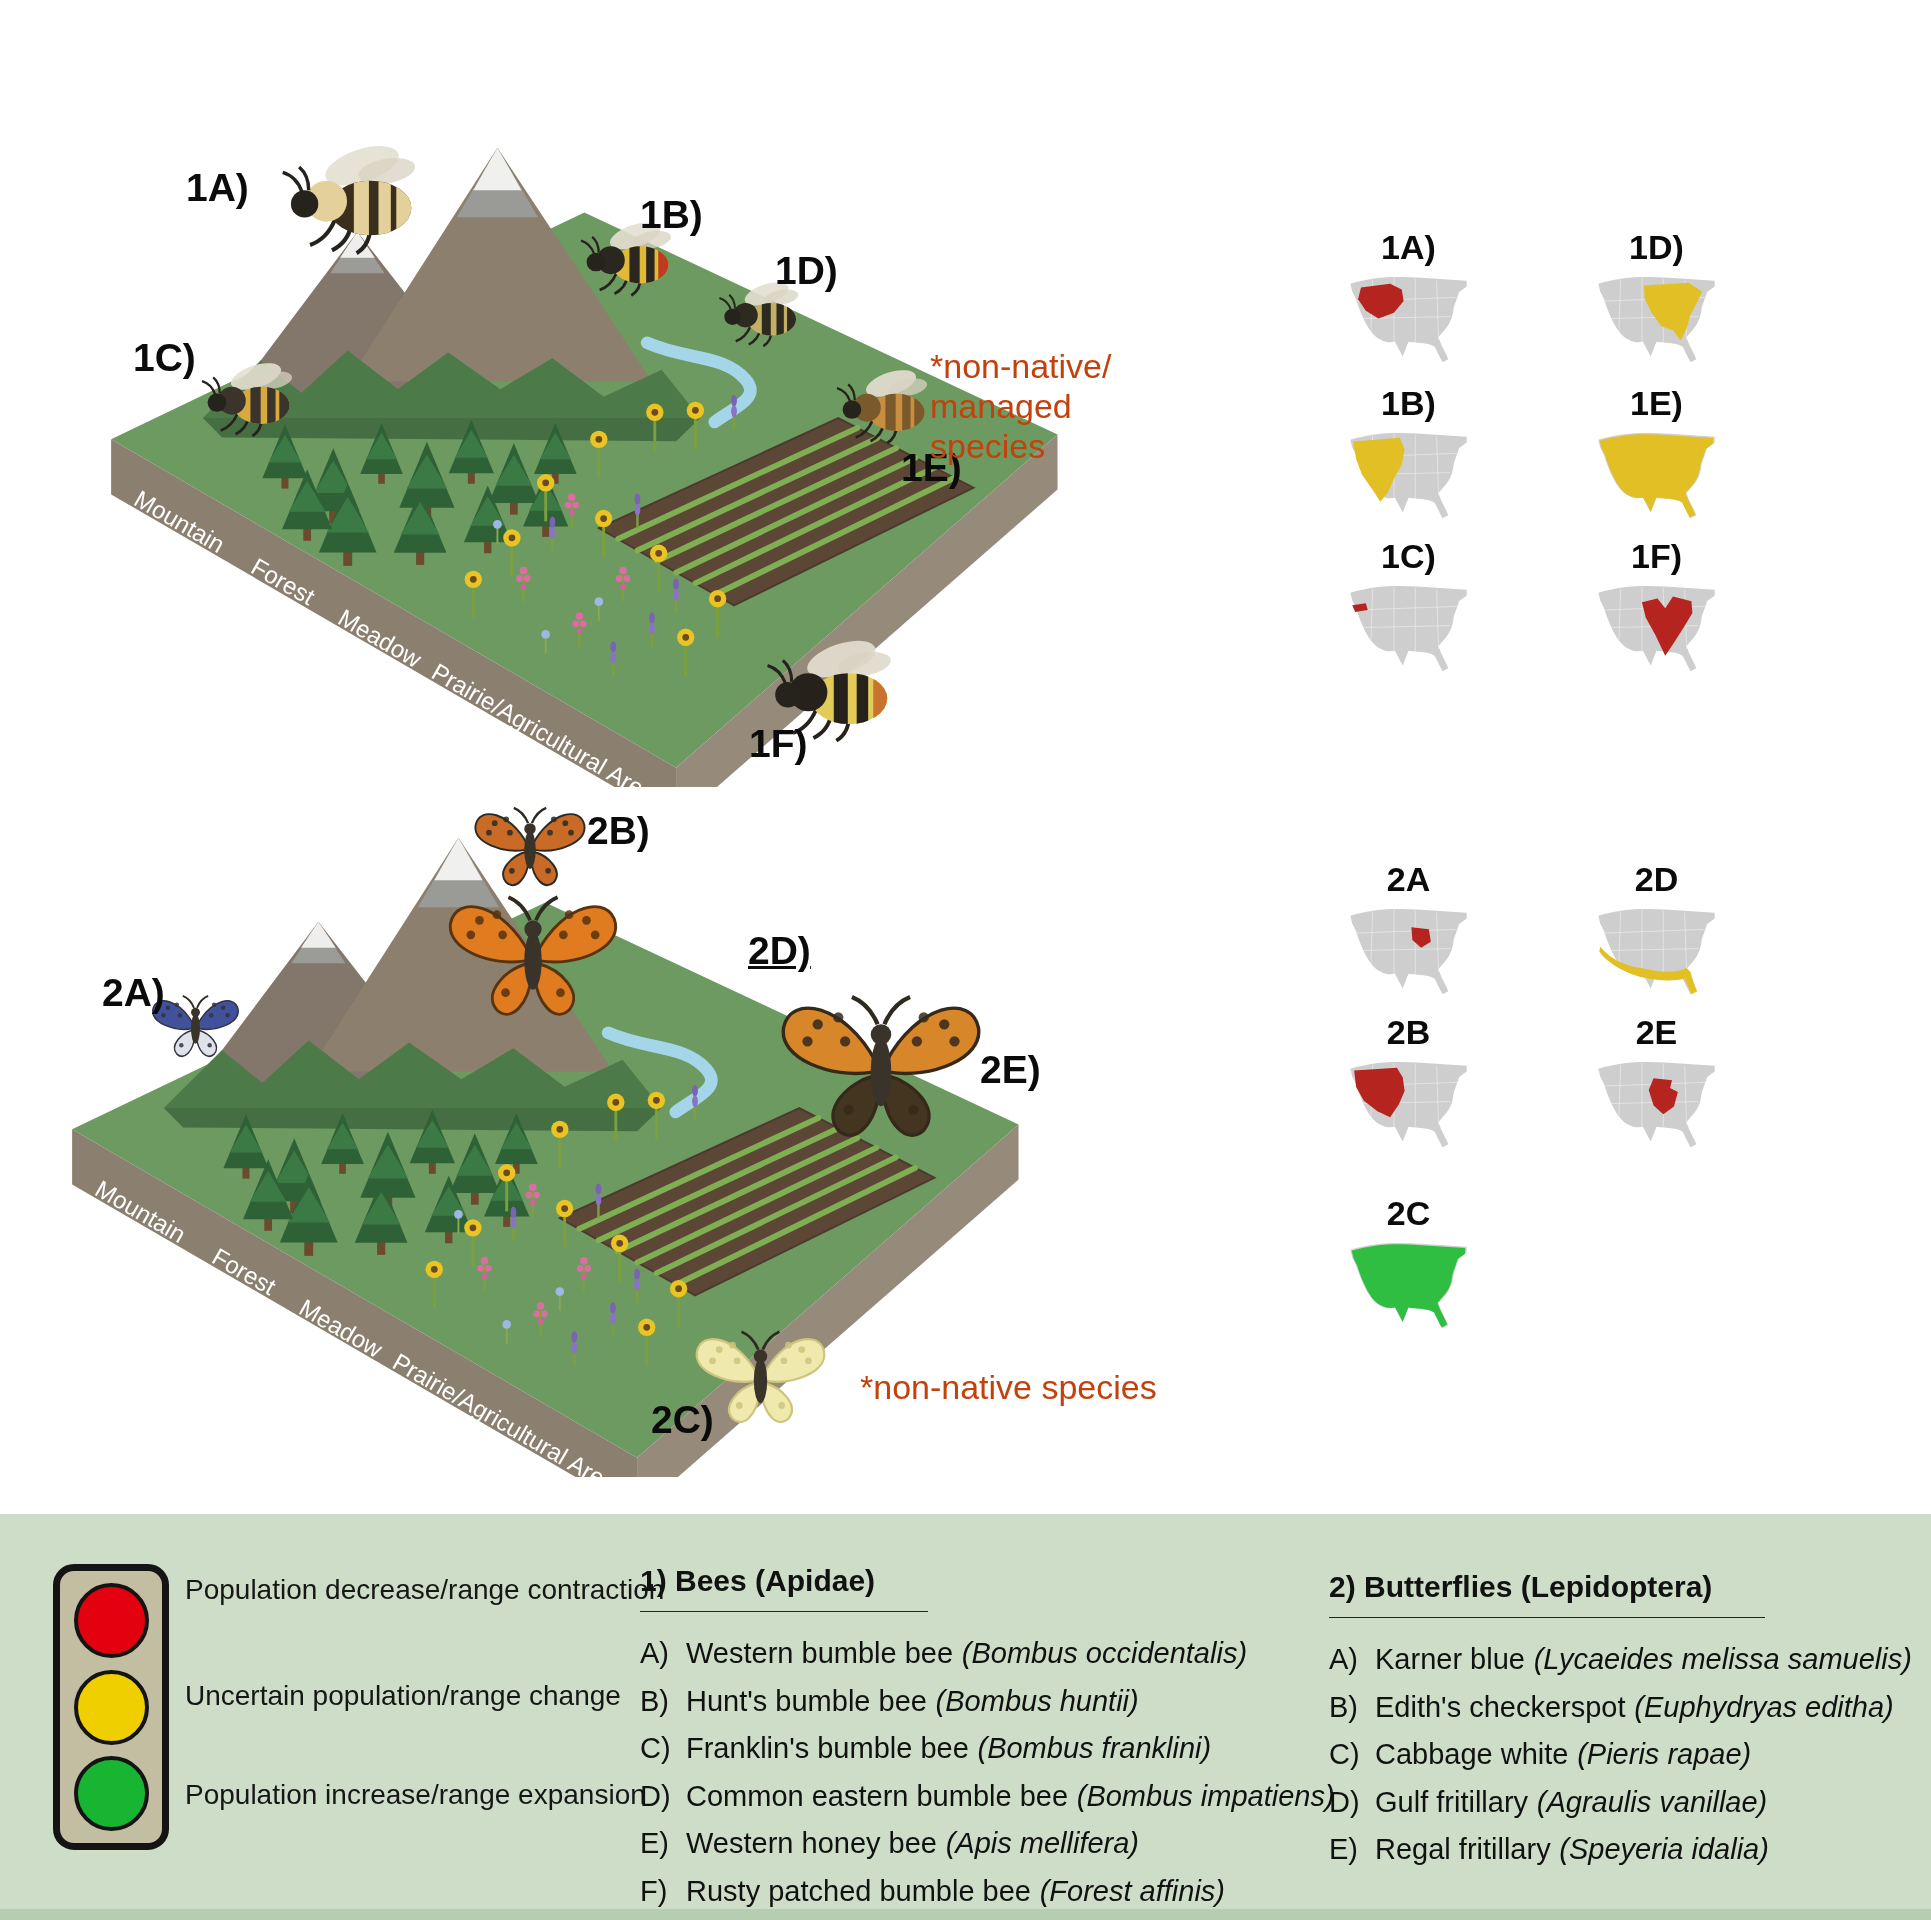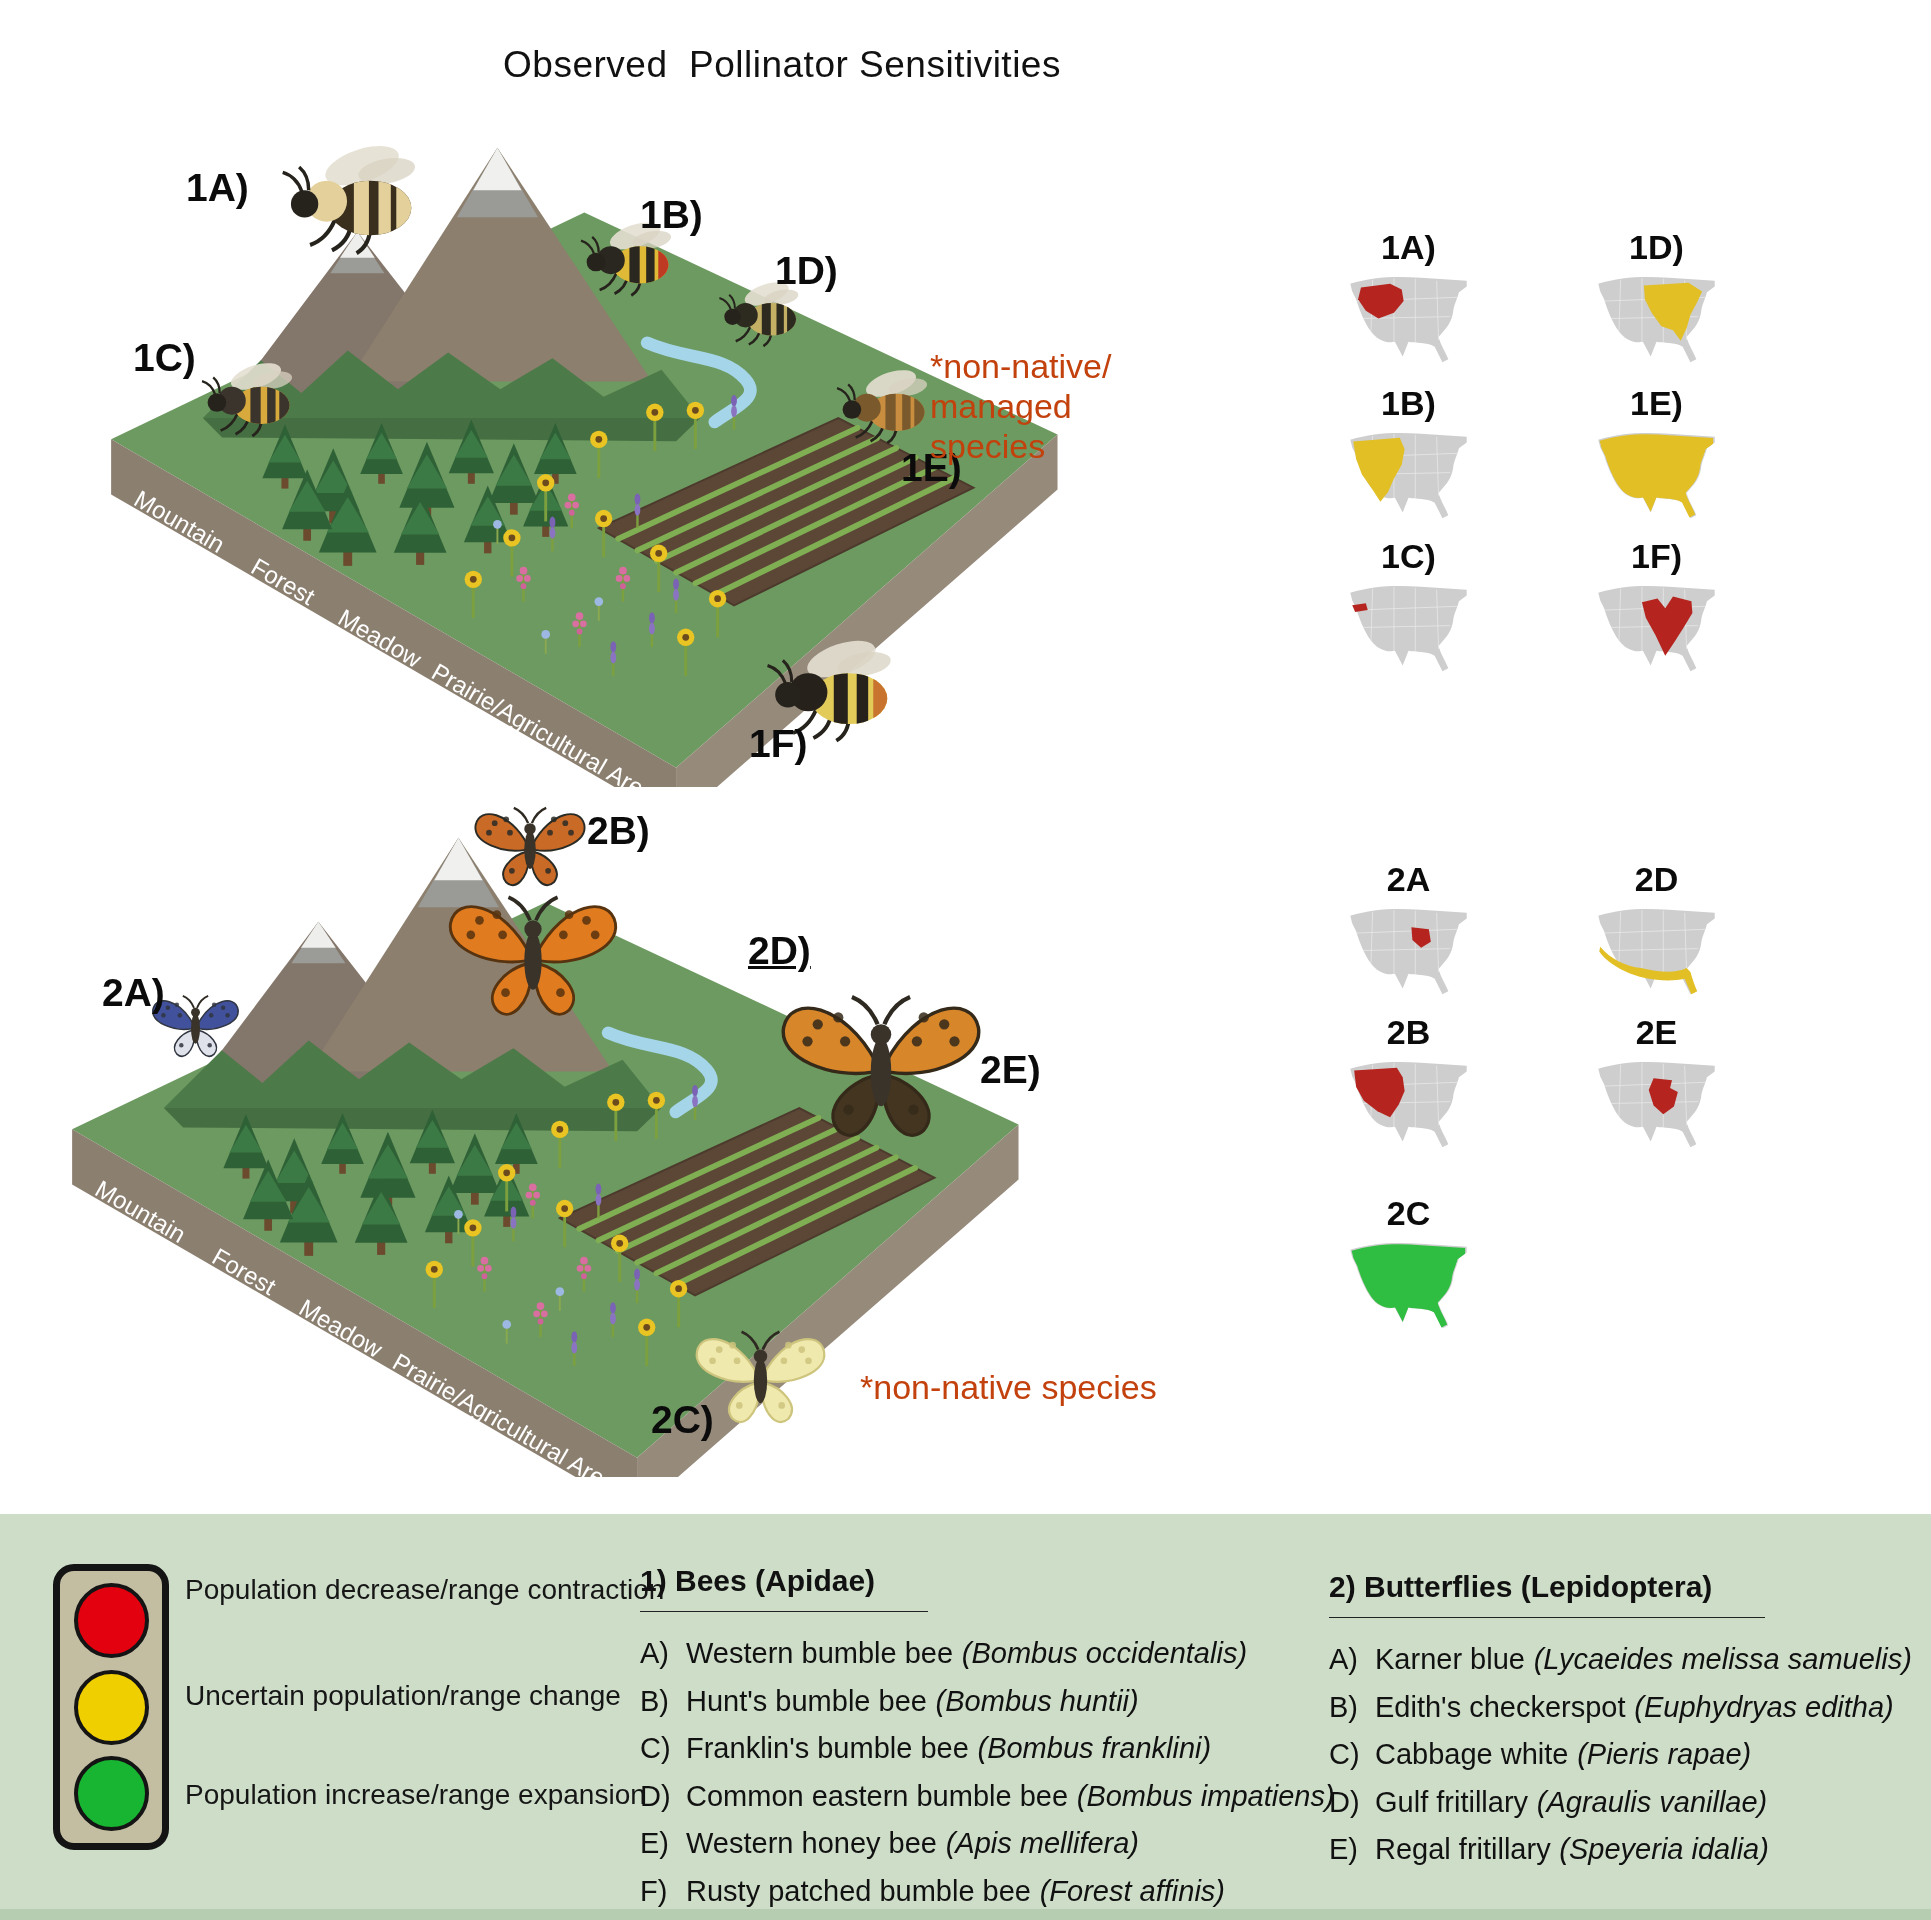"Observed Pollinator Sensitivities" div.title { html: <div>Observed Pollinator Sensitivities</div> -> none }
